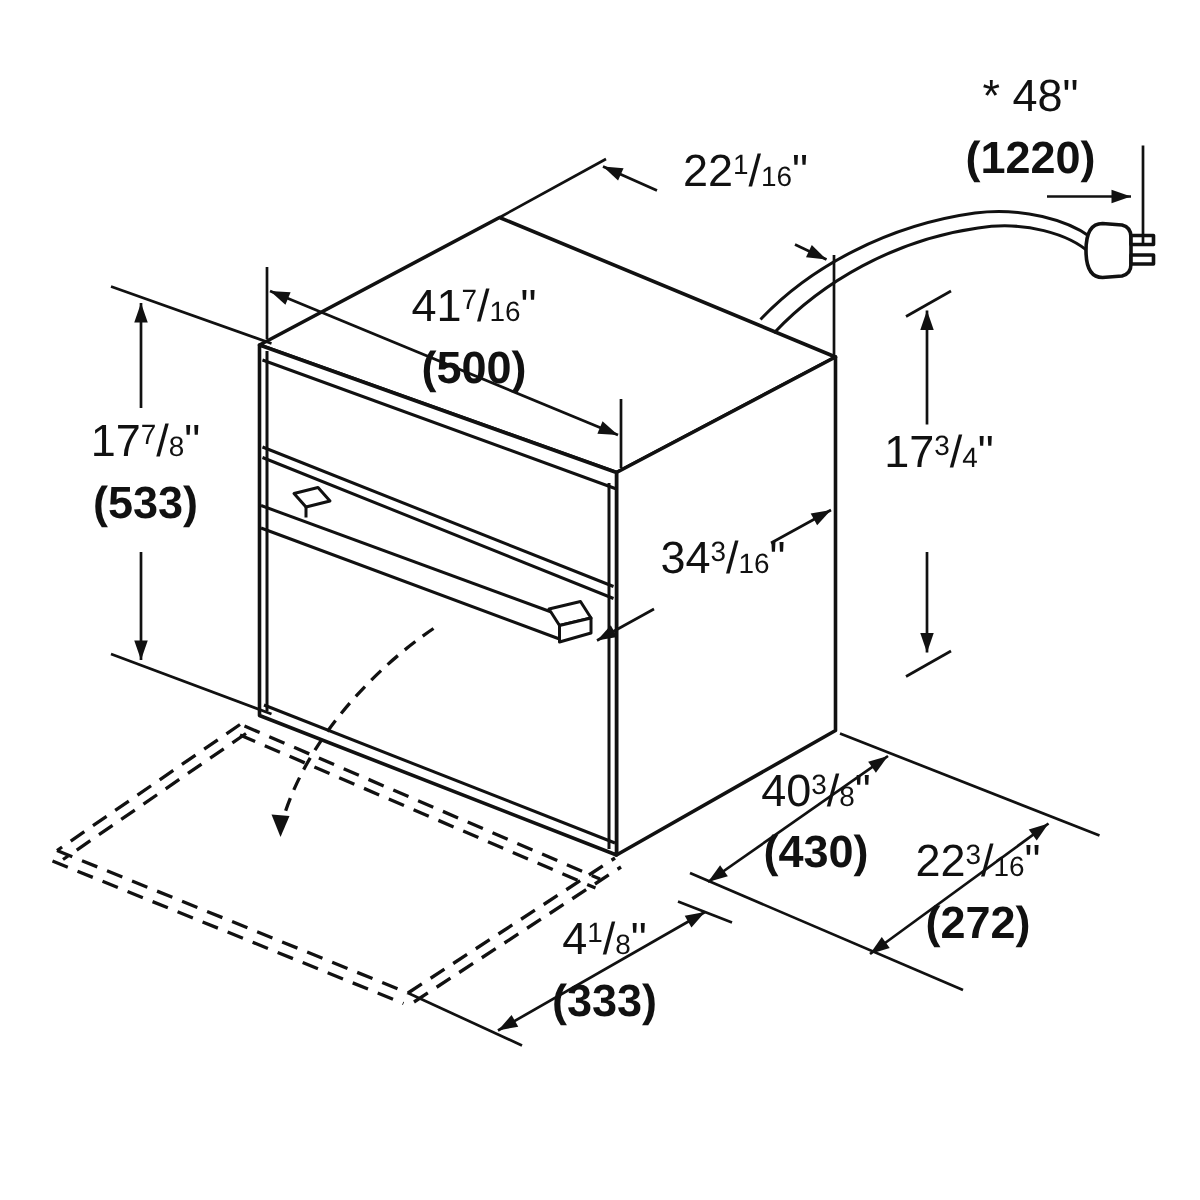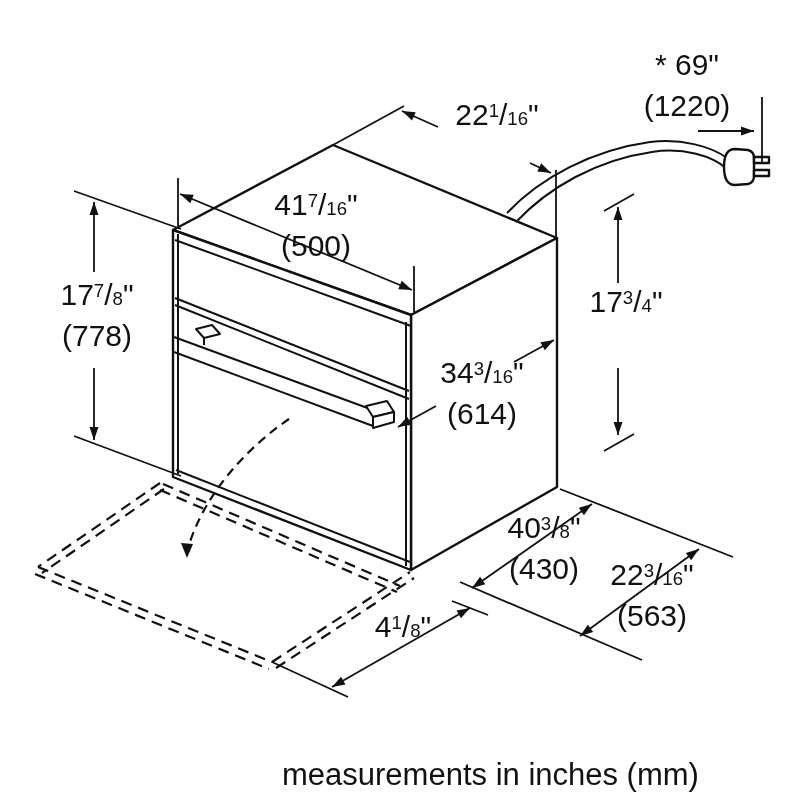"69" span { text: 69 -> 48 }
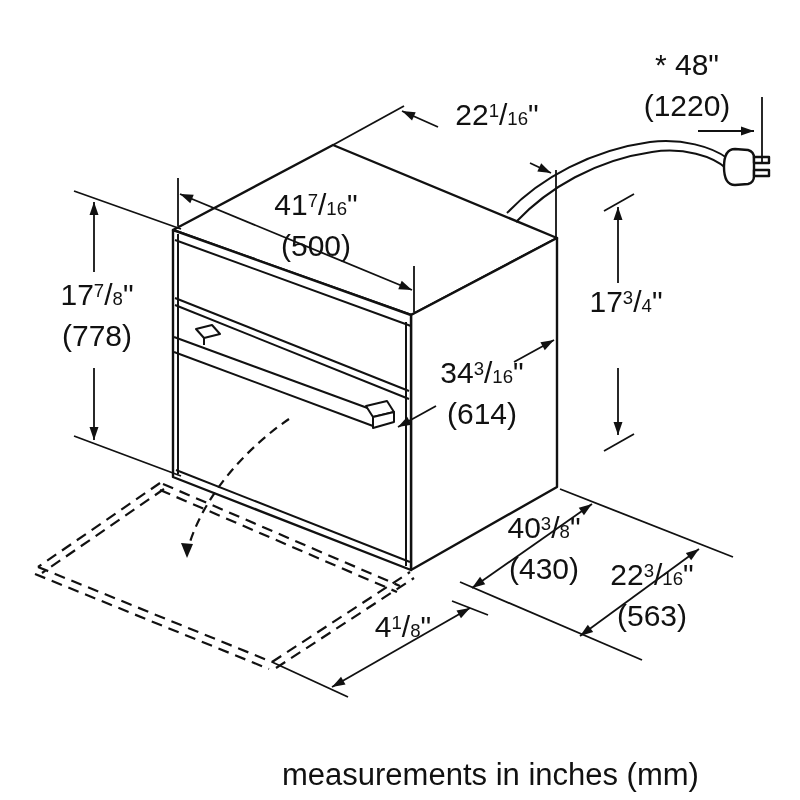"(1220)" .dimlab .mmv { font-weight: none -> bold }
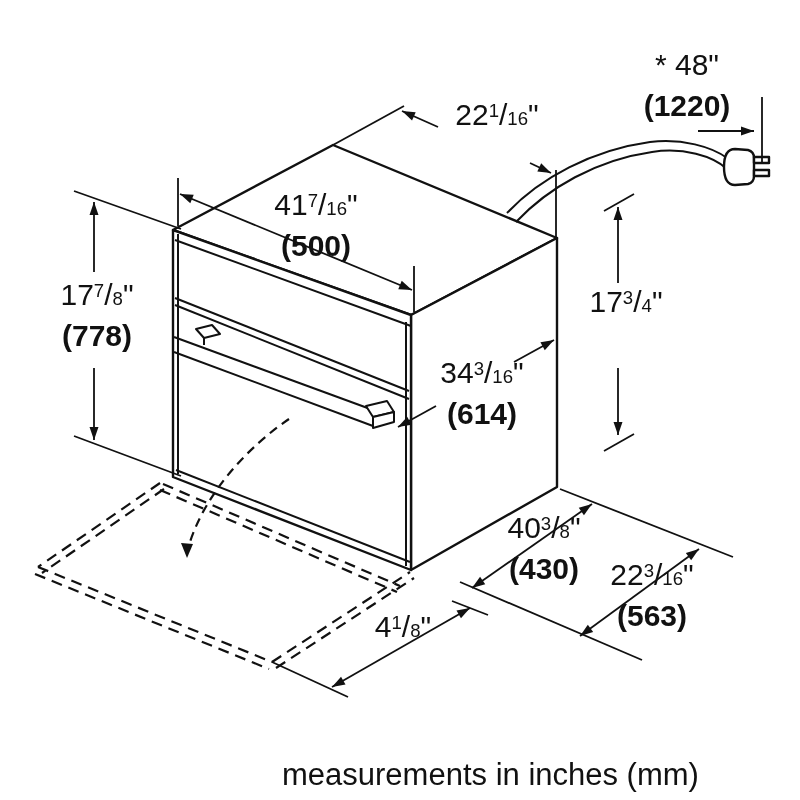"(778)" span.mmv { text: 778 -> 533 }
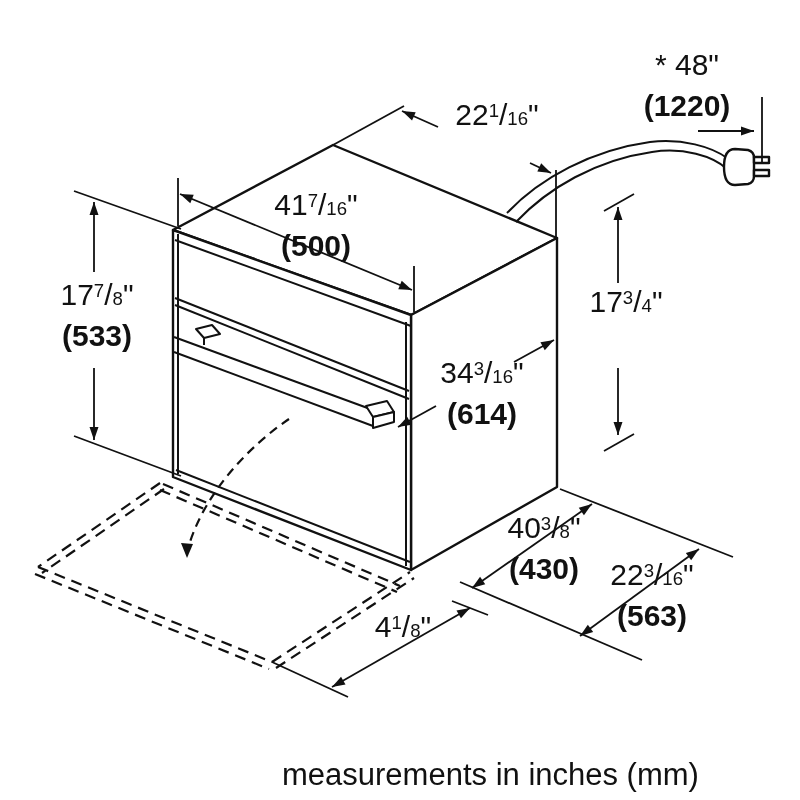"(614)" span.mmv { html: <span>(614)</span> -> none }
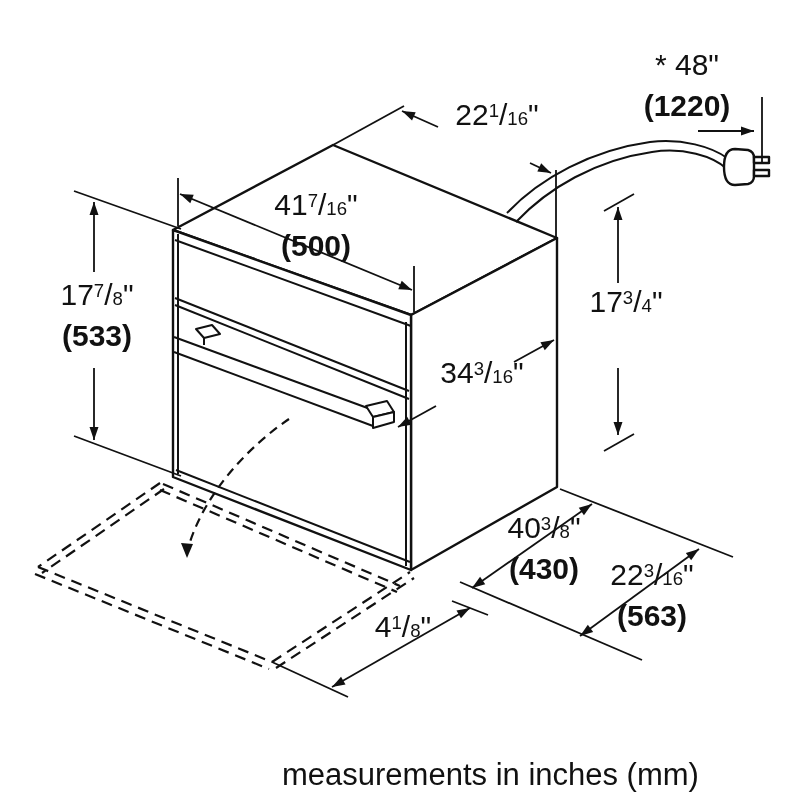"(563)" span.mmv { text: 563 -> 272 }
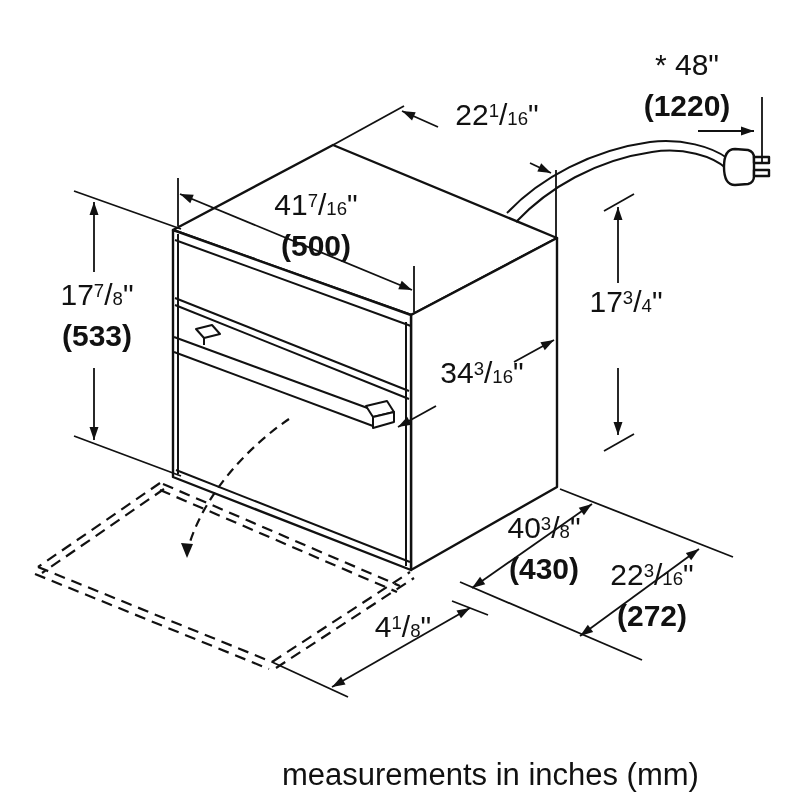"(333)" span.mmv { html: none -> <span>(333)</span> }
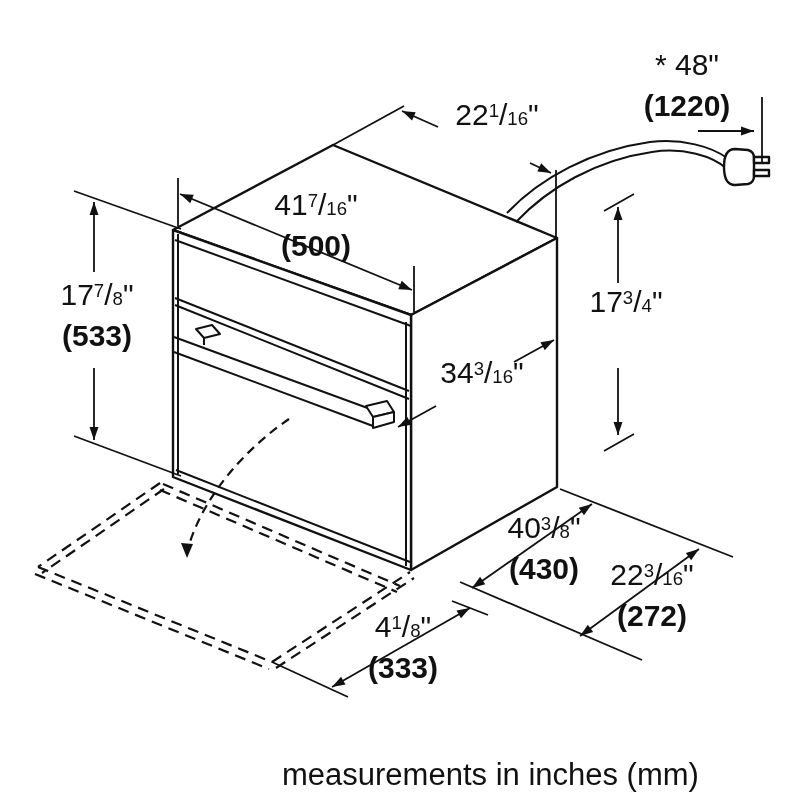"measurements in inches (mm)" div { html: <div>measurements in inches (mm)</div> -> none }
